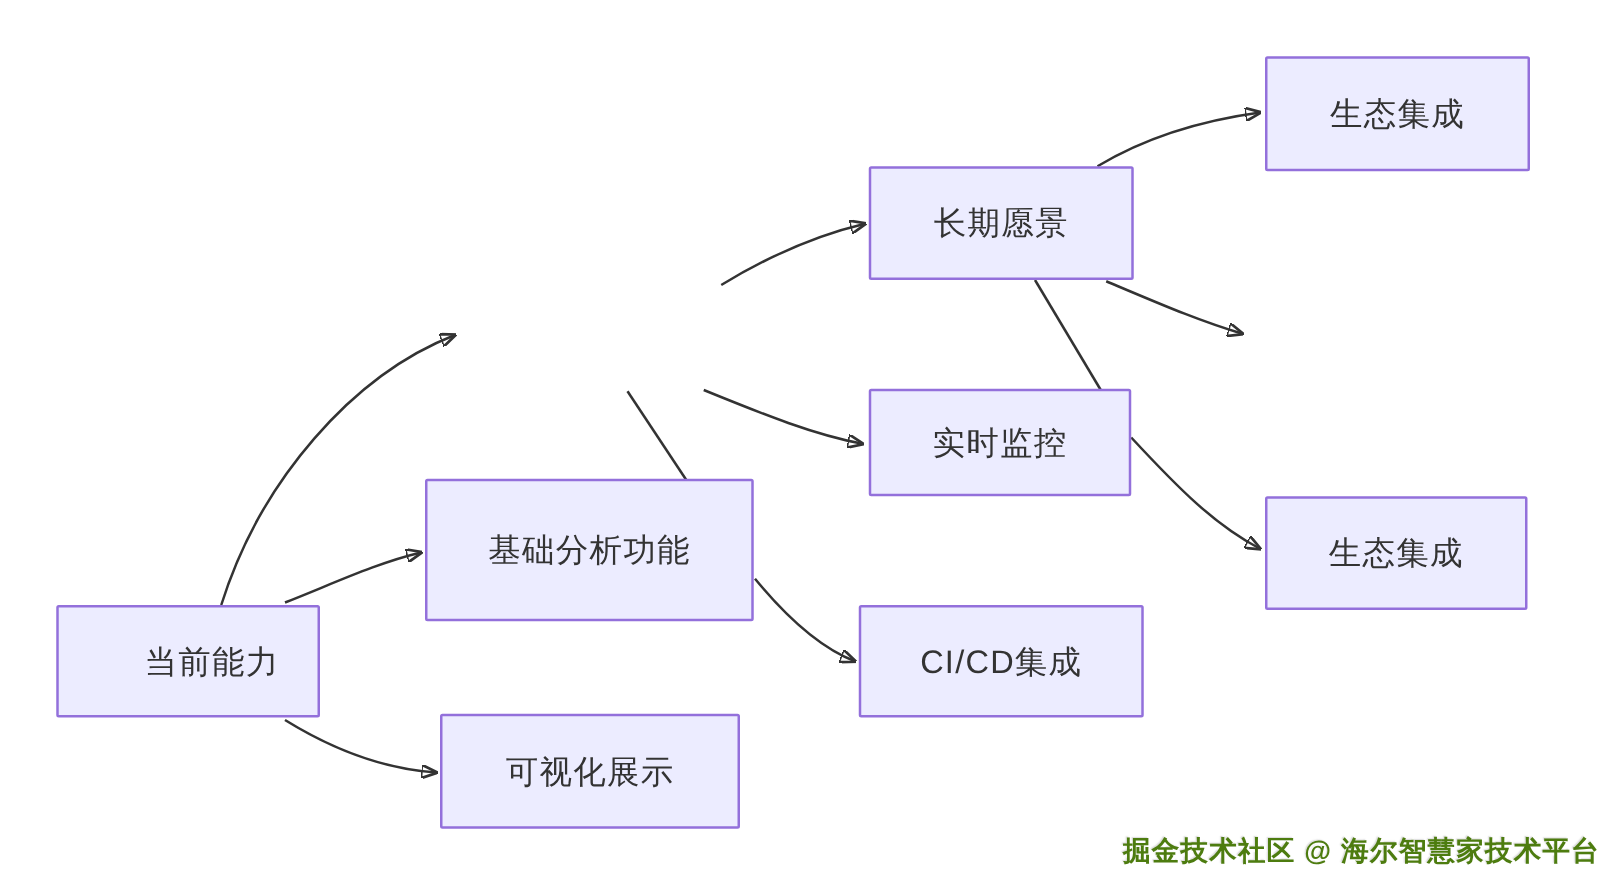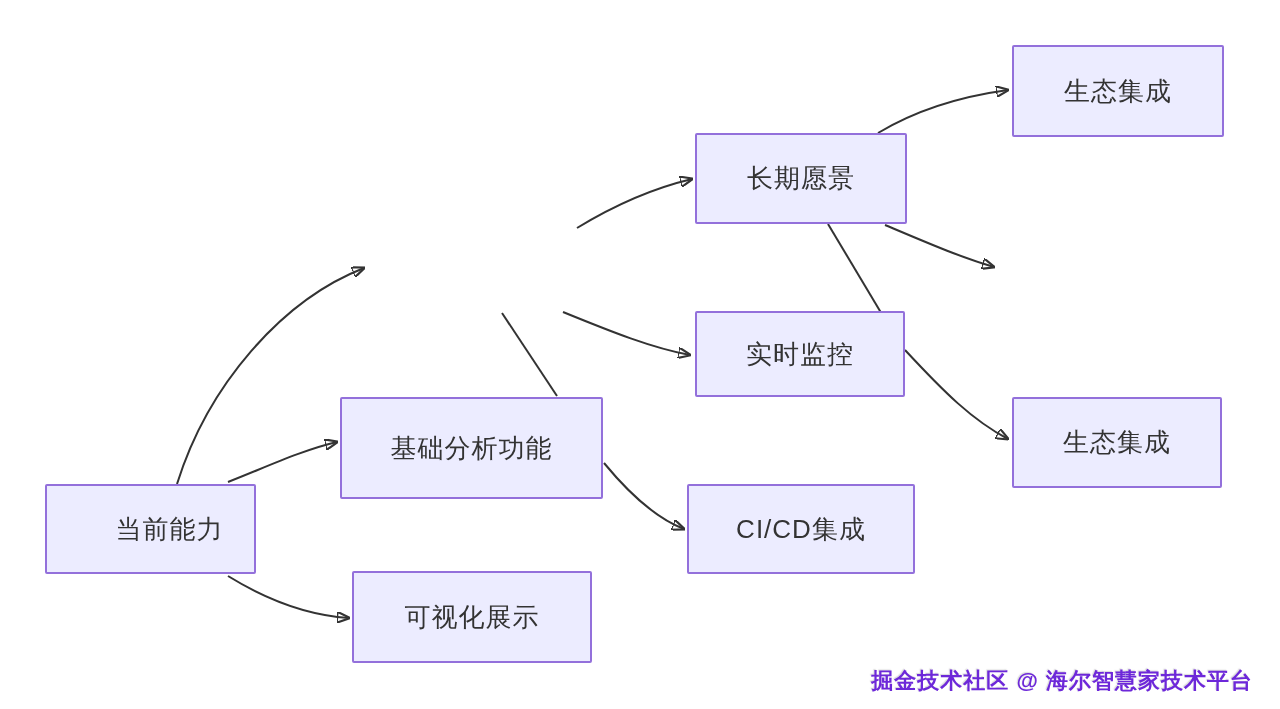"基础分析功能" div.node { height: 102px -> 114px; top: 397px -> 383px }
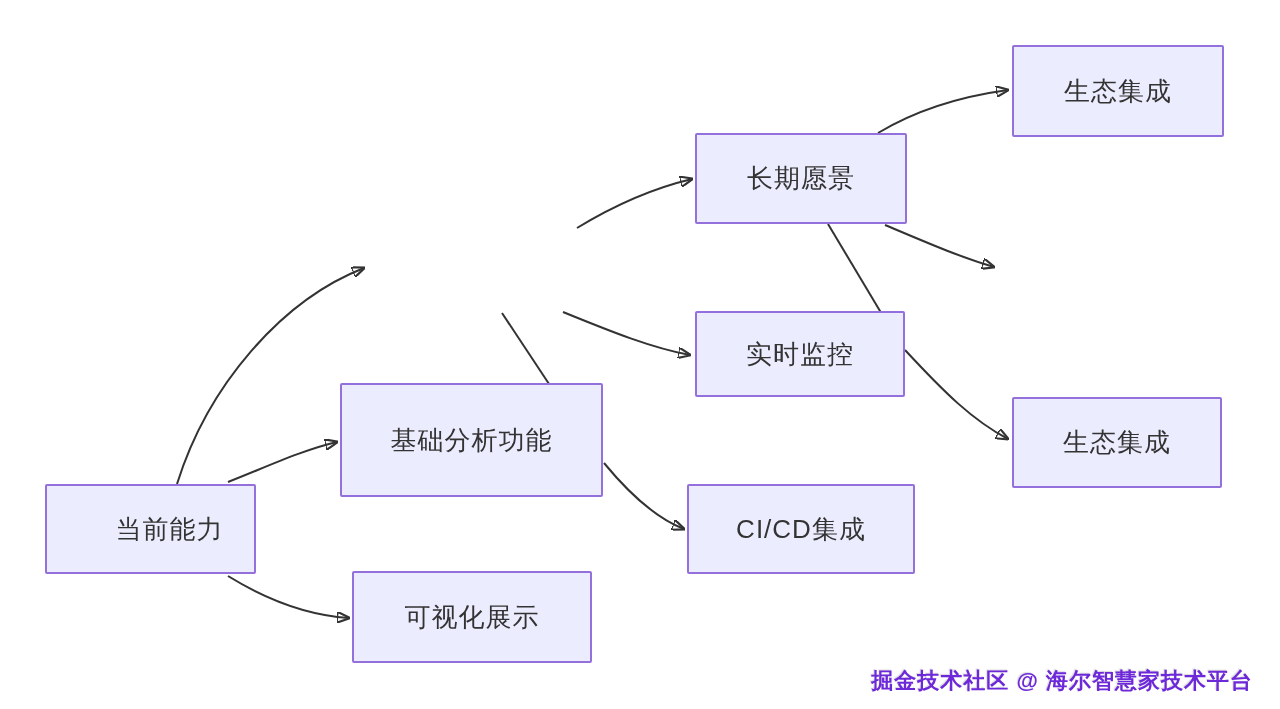"掘金技术社区 @ 海尔智慧家技术平台" .watermark { color: #6d28d9 -> #4d7c0f; right: 27px -> 0 }
